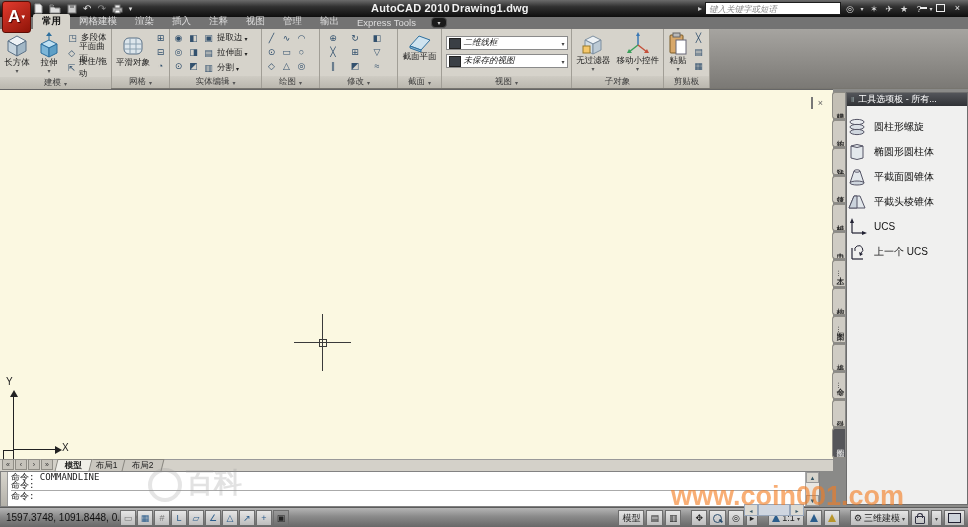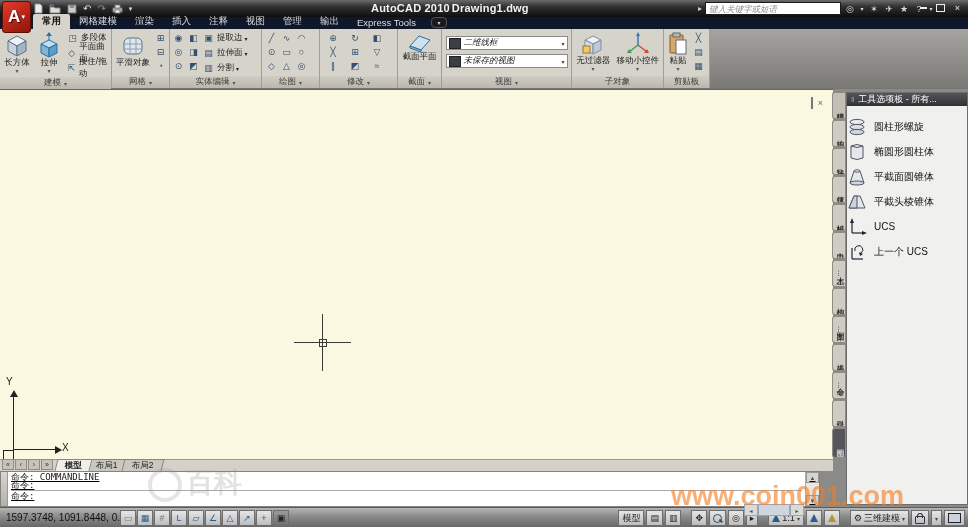"常用" .tabrow { background: #0f172a -> #737373 }
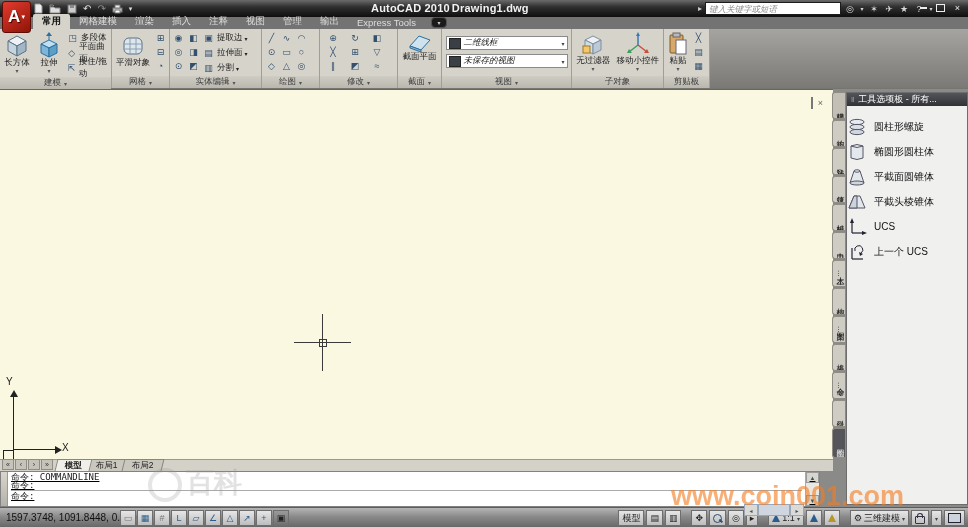"命令: COMMANDLINE" .cmdwin { text-decoration: underline -> none }
